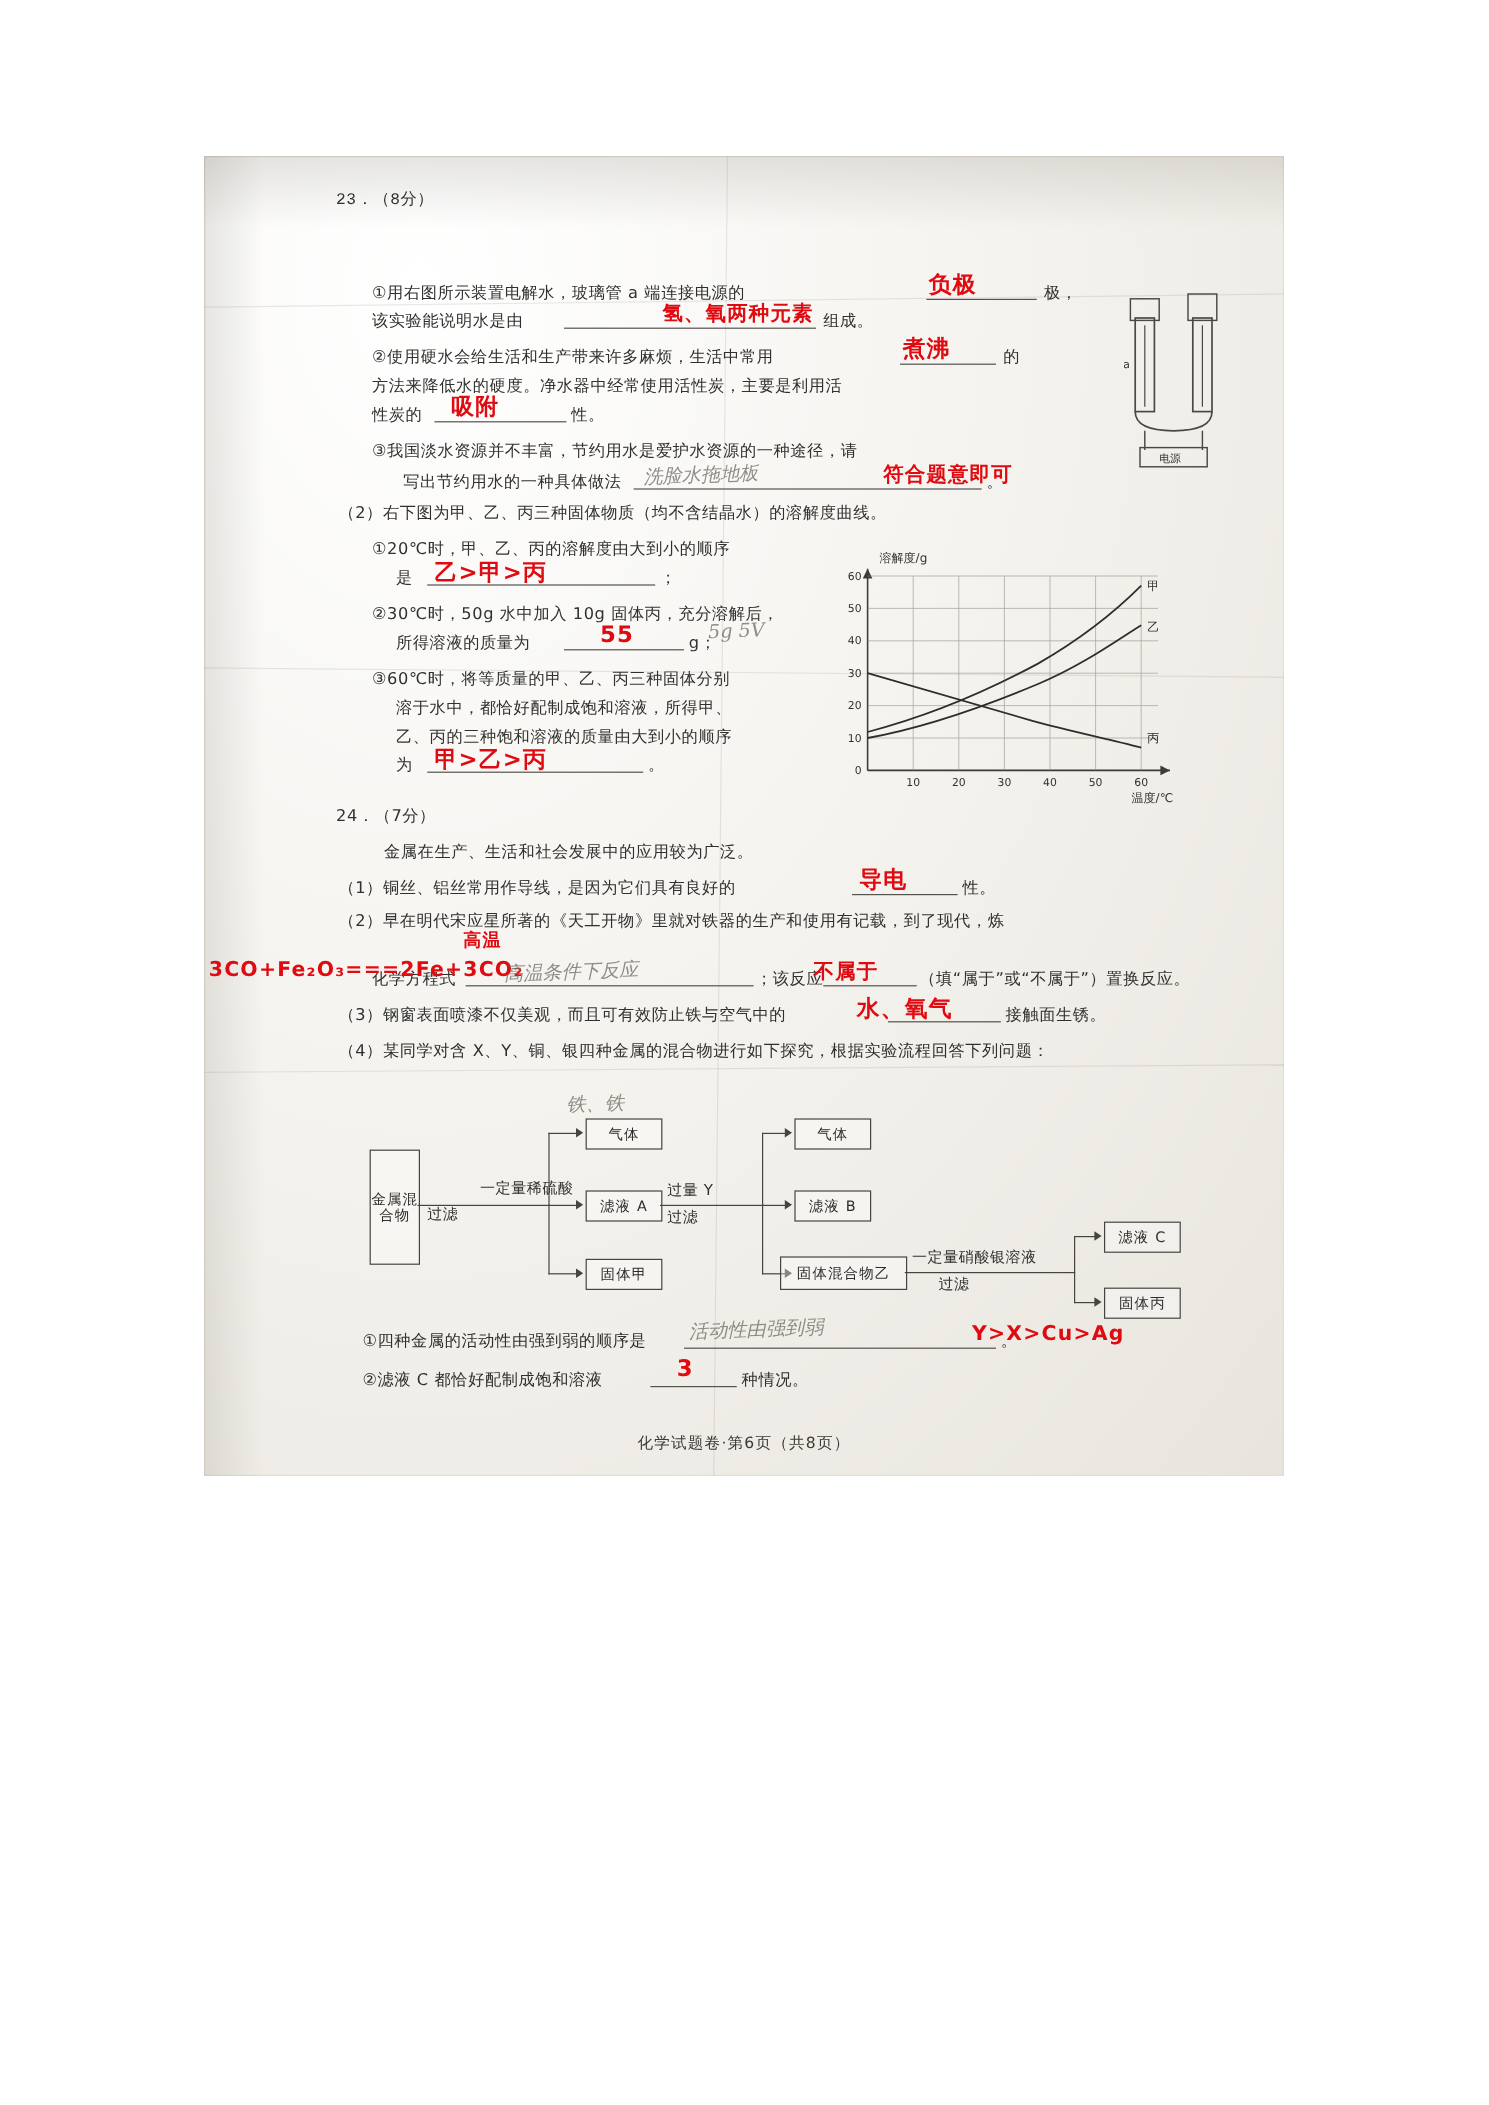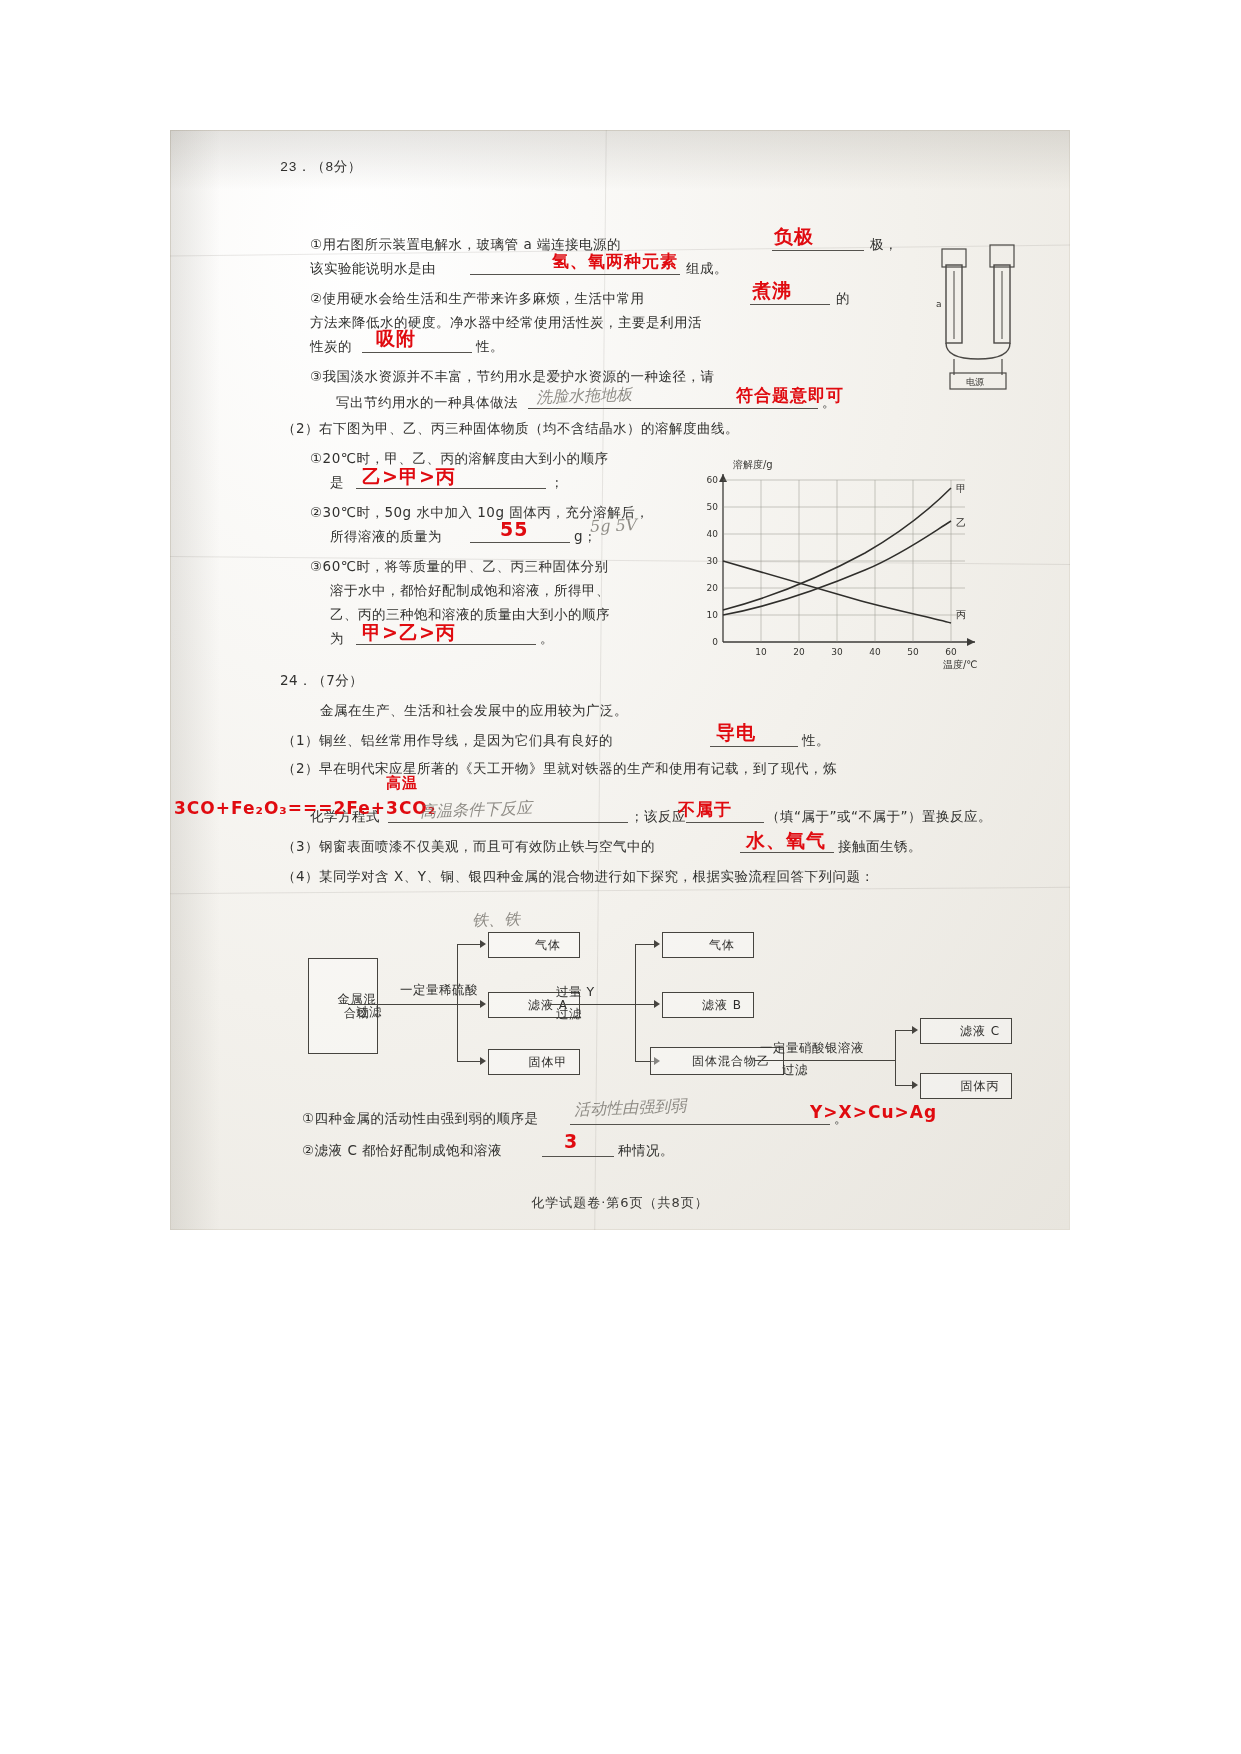"水、氧气" div.ans { left: 576px -> 544px }
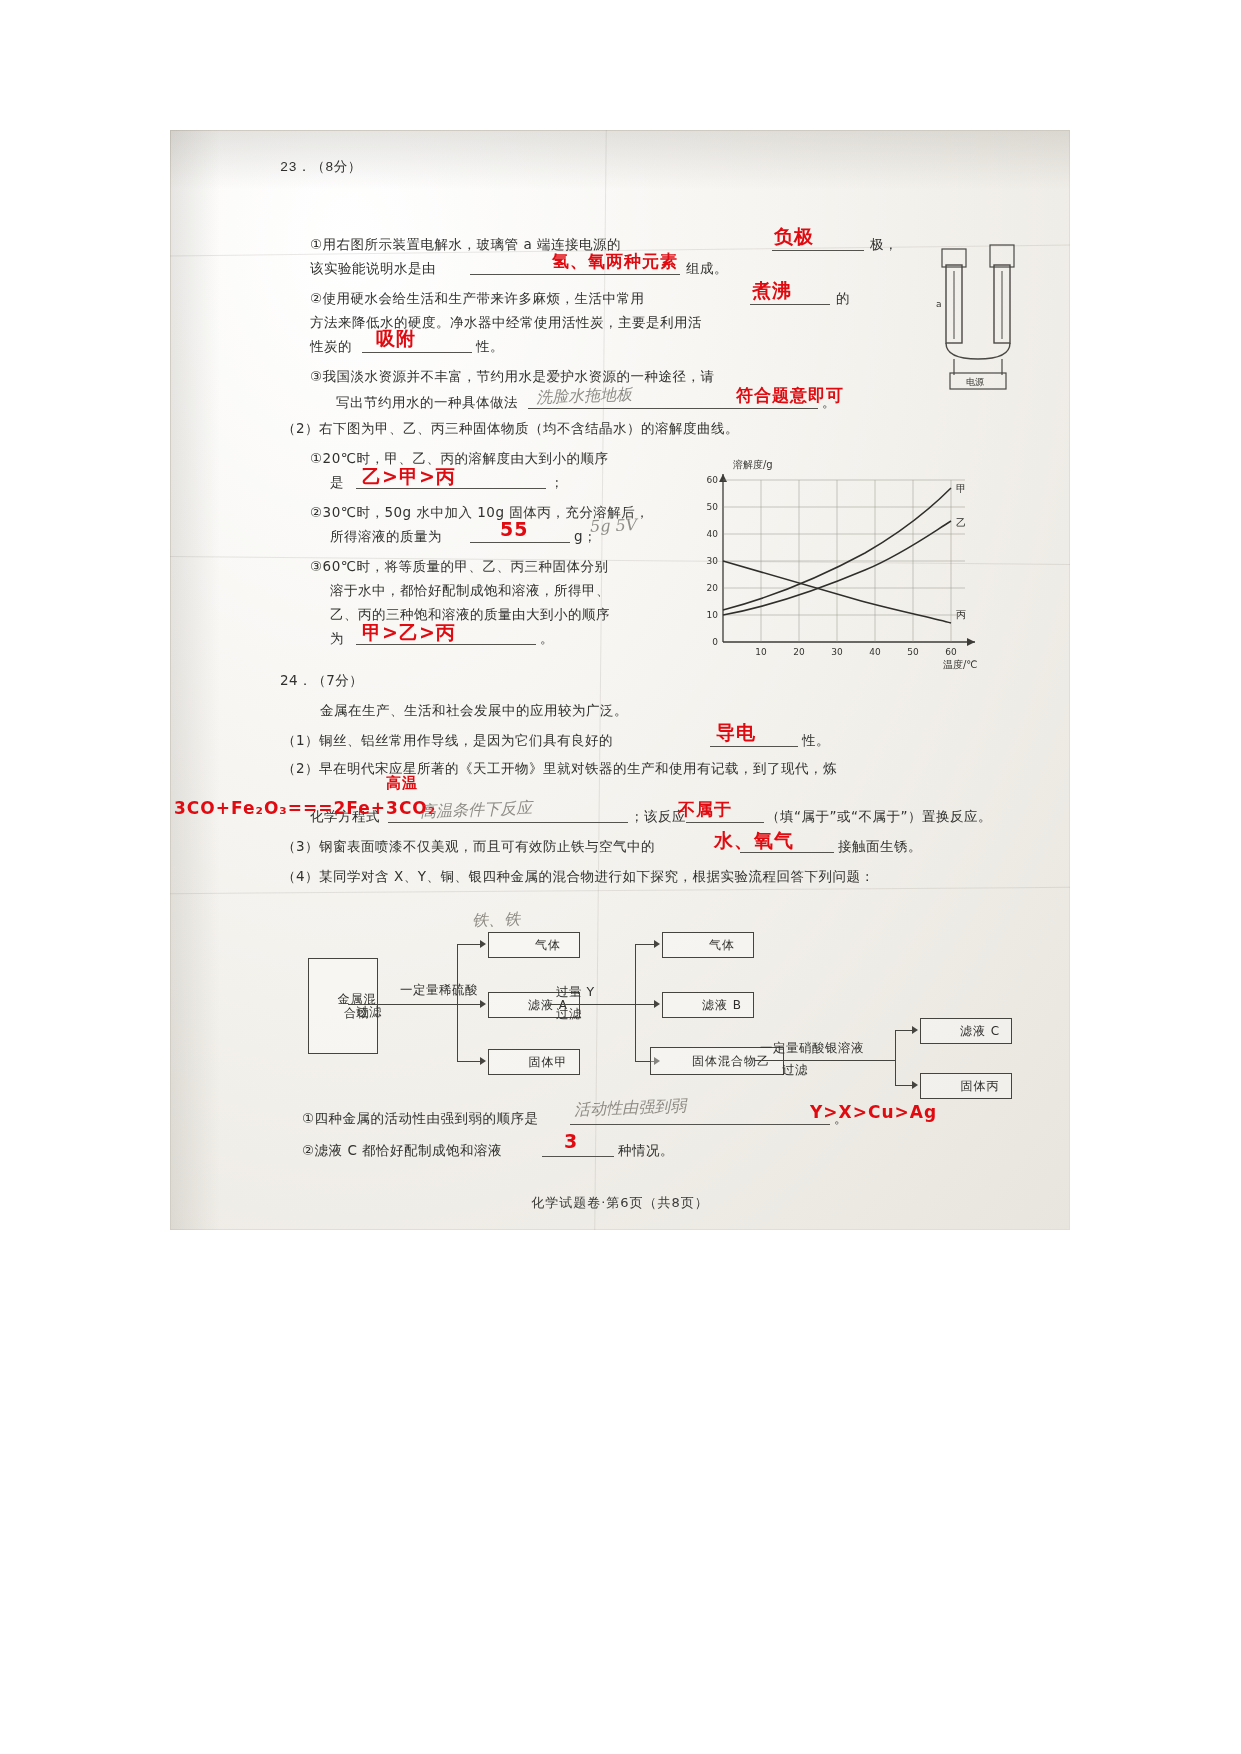"气体" .box { padding-left: 28px -> none }
